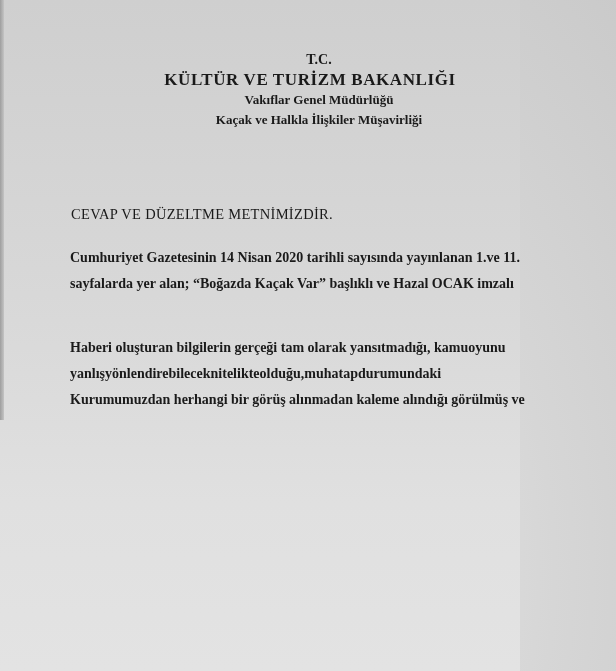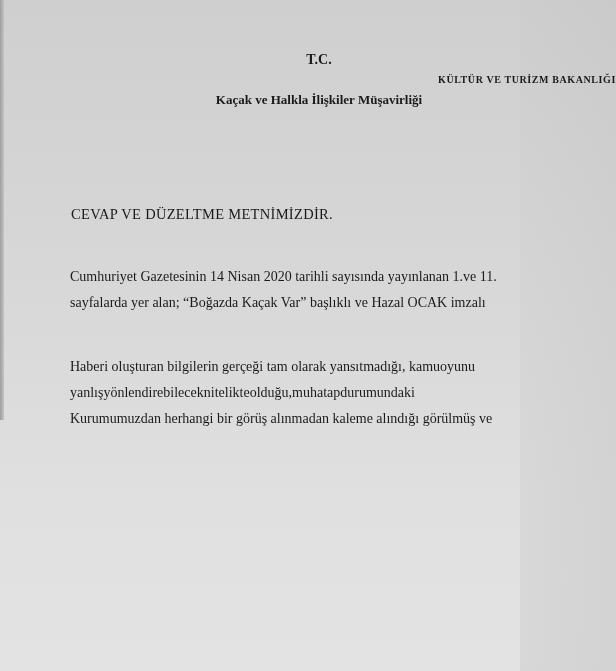"KÜLTÜR VE TURİZM BAKANLIĞI" .h-ministry { font-size: 10px -> 17px; text-align: right -> none }
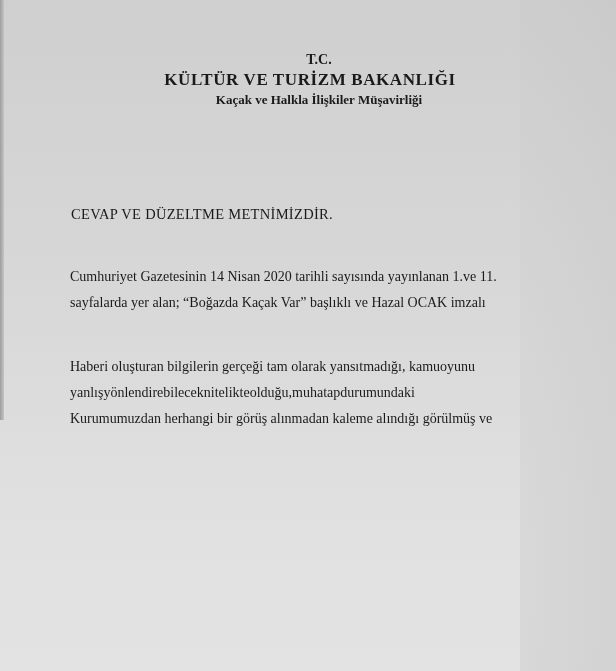"Vakıflar Genel Müdürlüğü" span.line { html: none -> <span>Vakıflar Genel Müdürlüğü</span> }
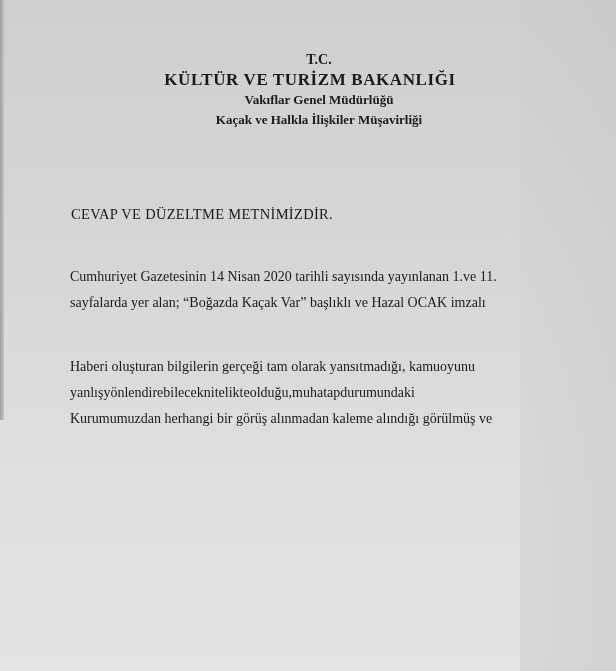"Cumhuriyet Gazetesinin 14 Nisan 2020" .para { font-weight: normal -> bold; margin-top: 19px -> none }
